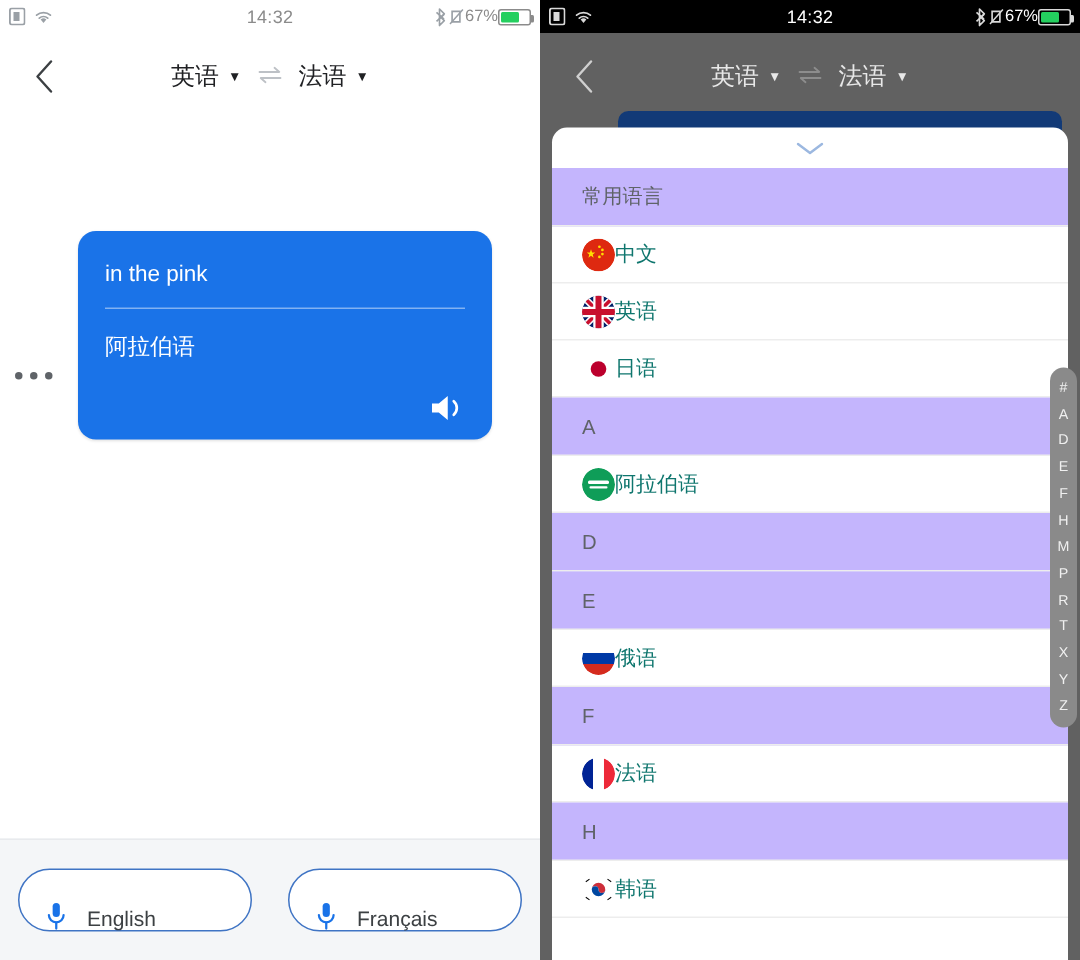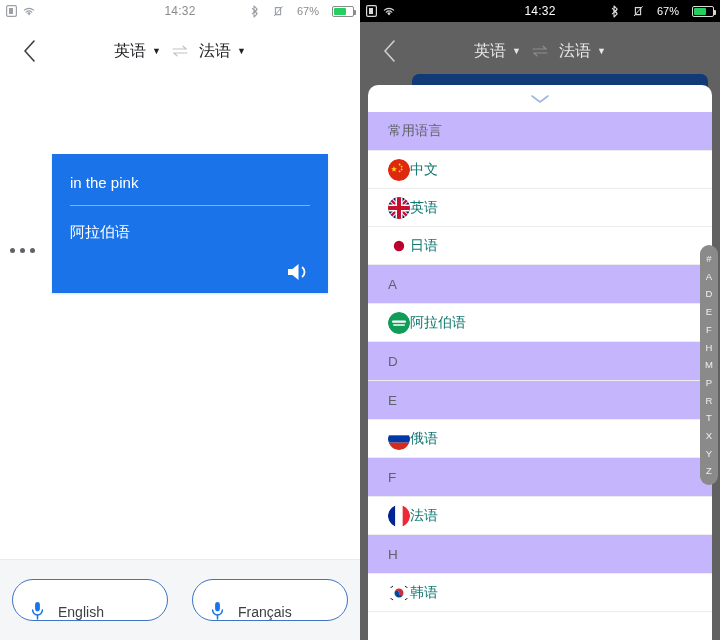"67%" .sb-right { gap: 13px -> 0 }
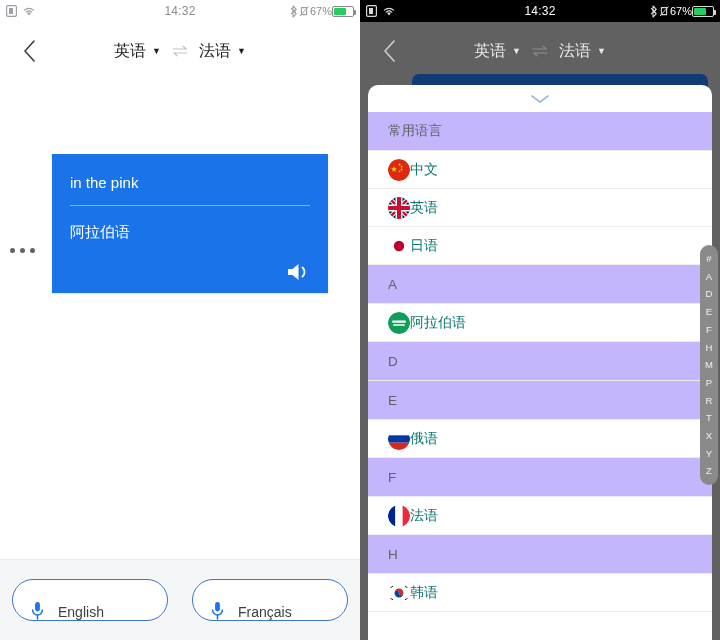"in the pink" .card { border-radius: 0 -> 12px }
